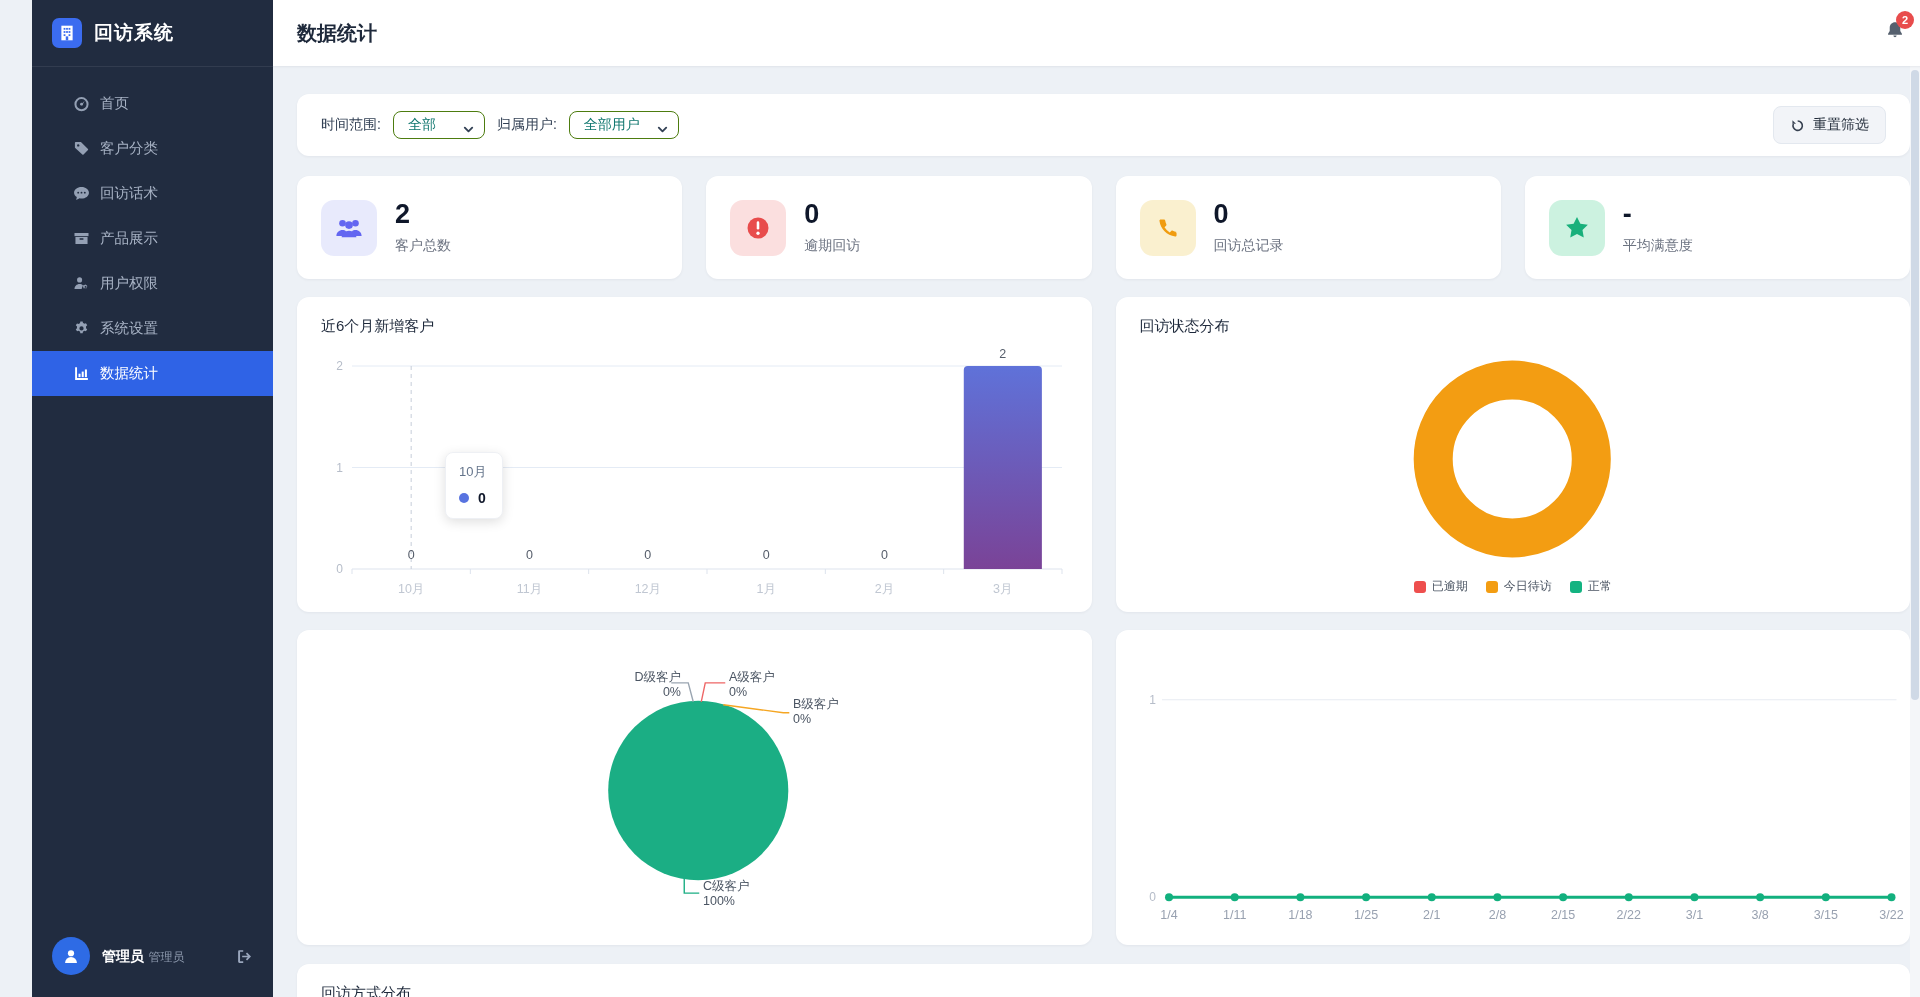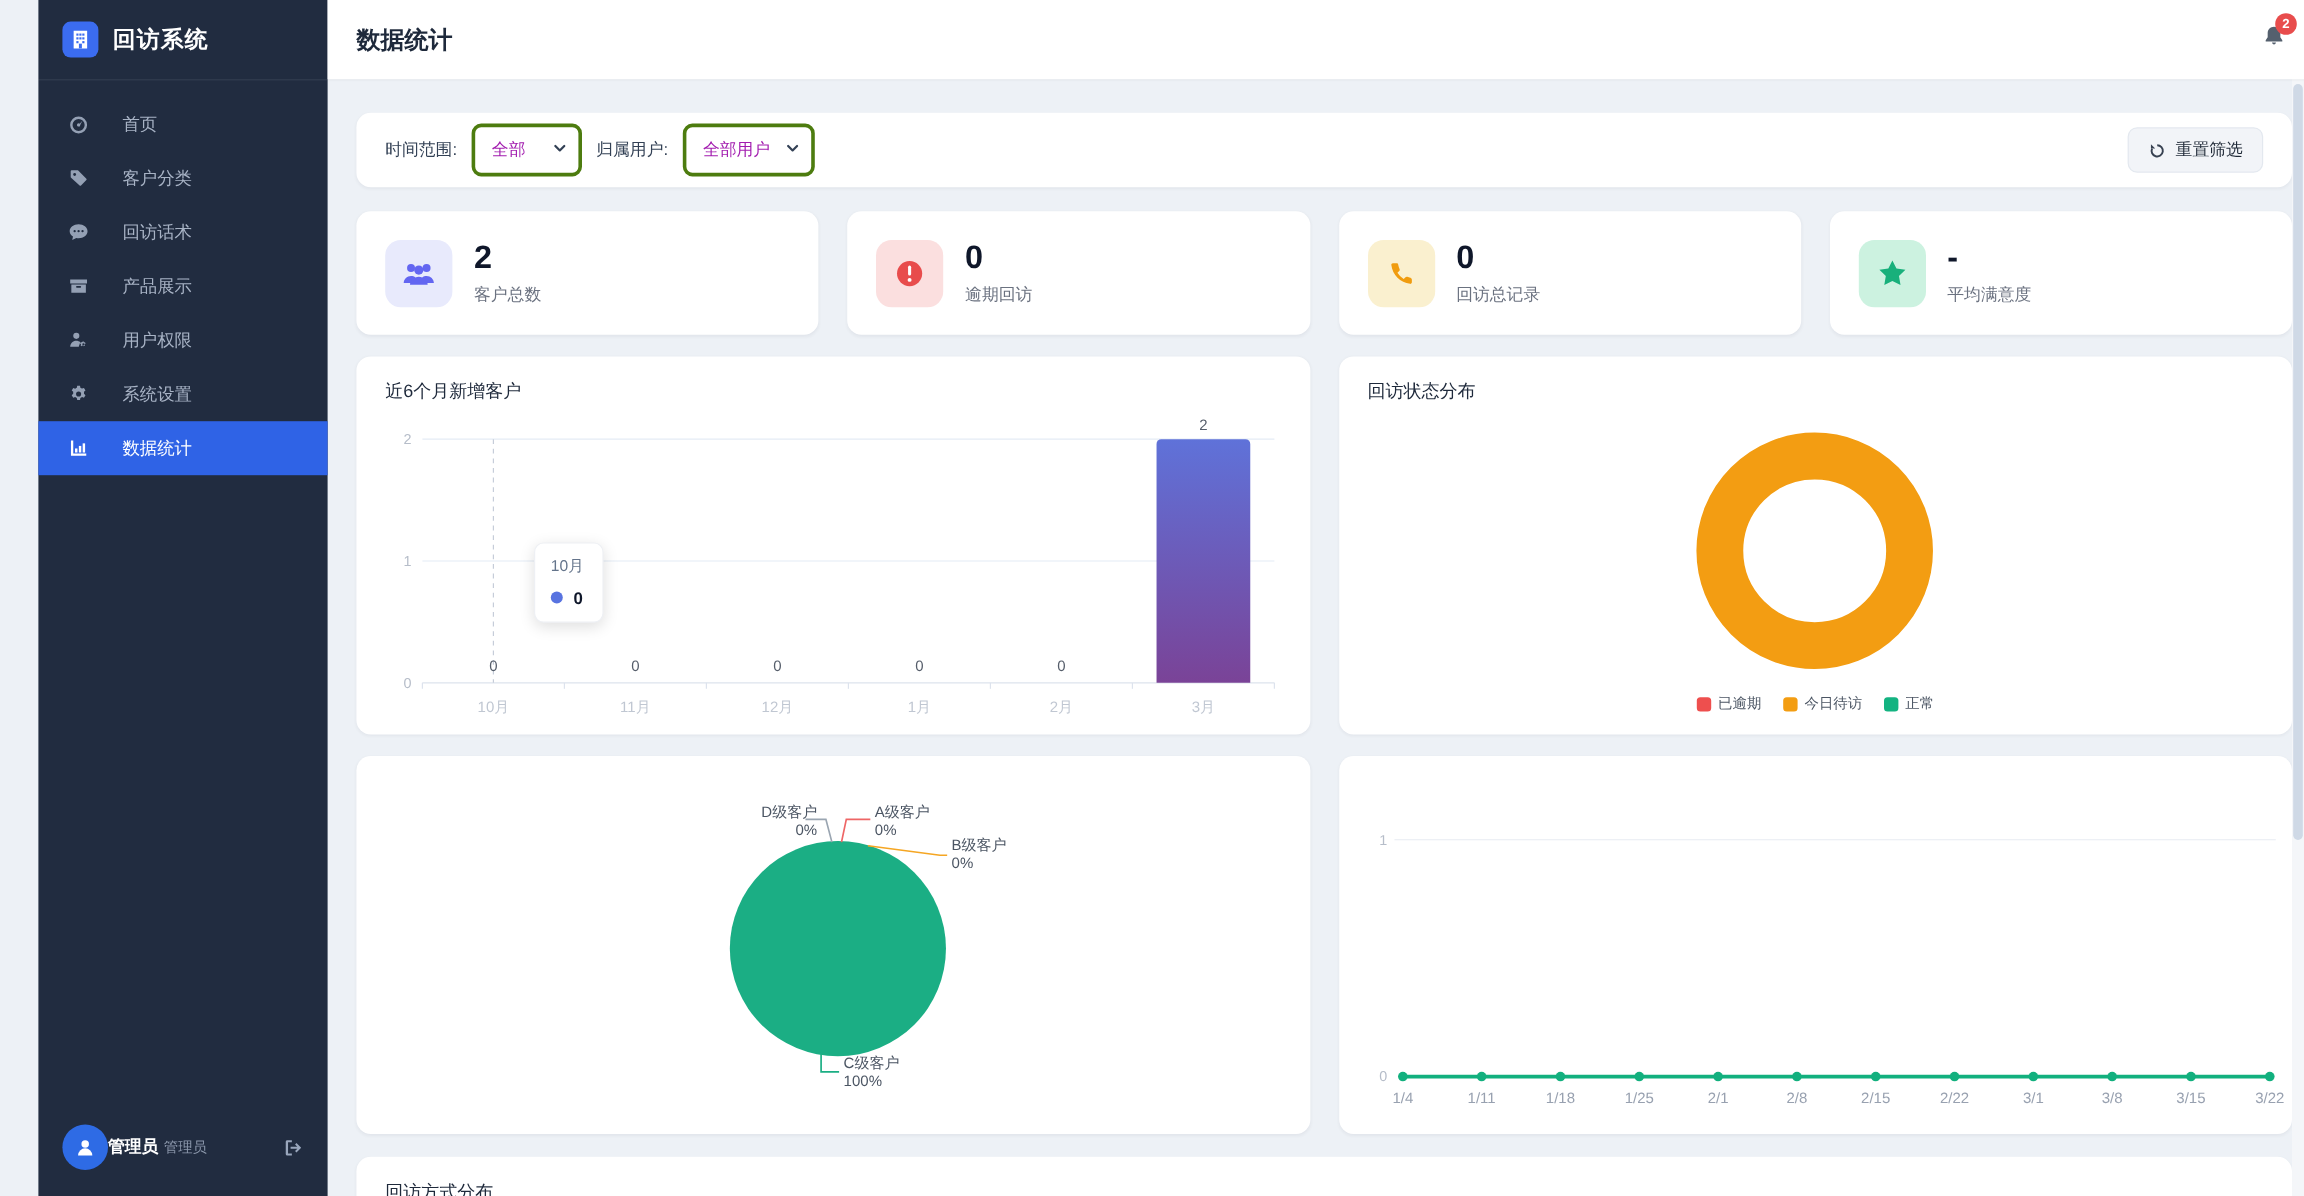"首页" .menu-item { gap: 28px -> 10px; padding: 0 24px -> 0 40px }
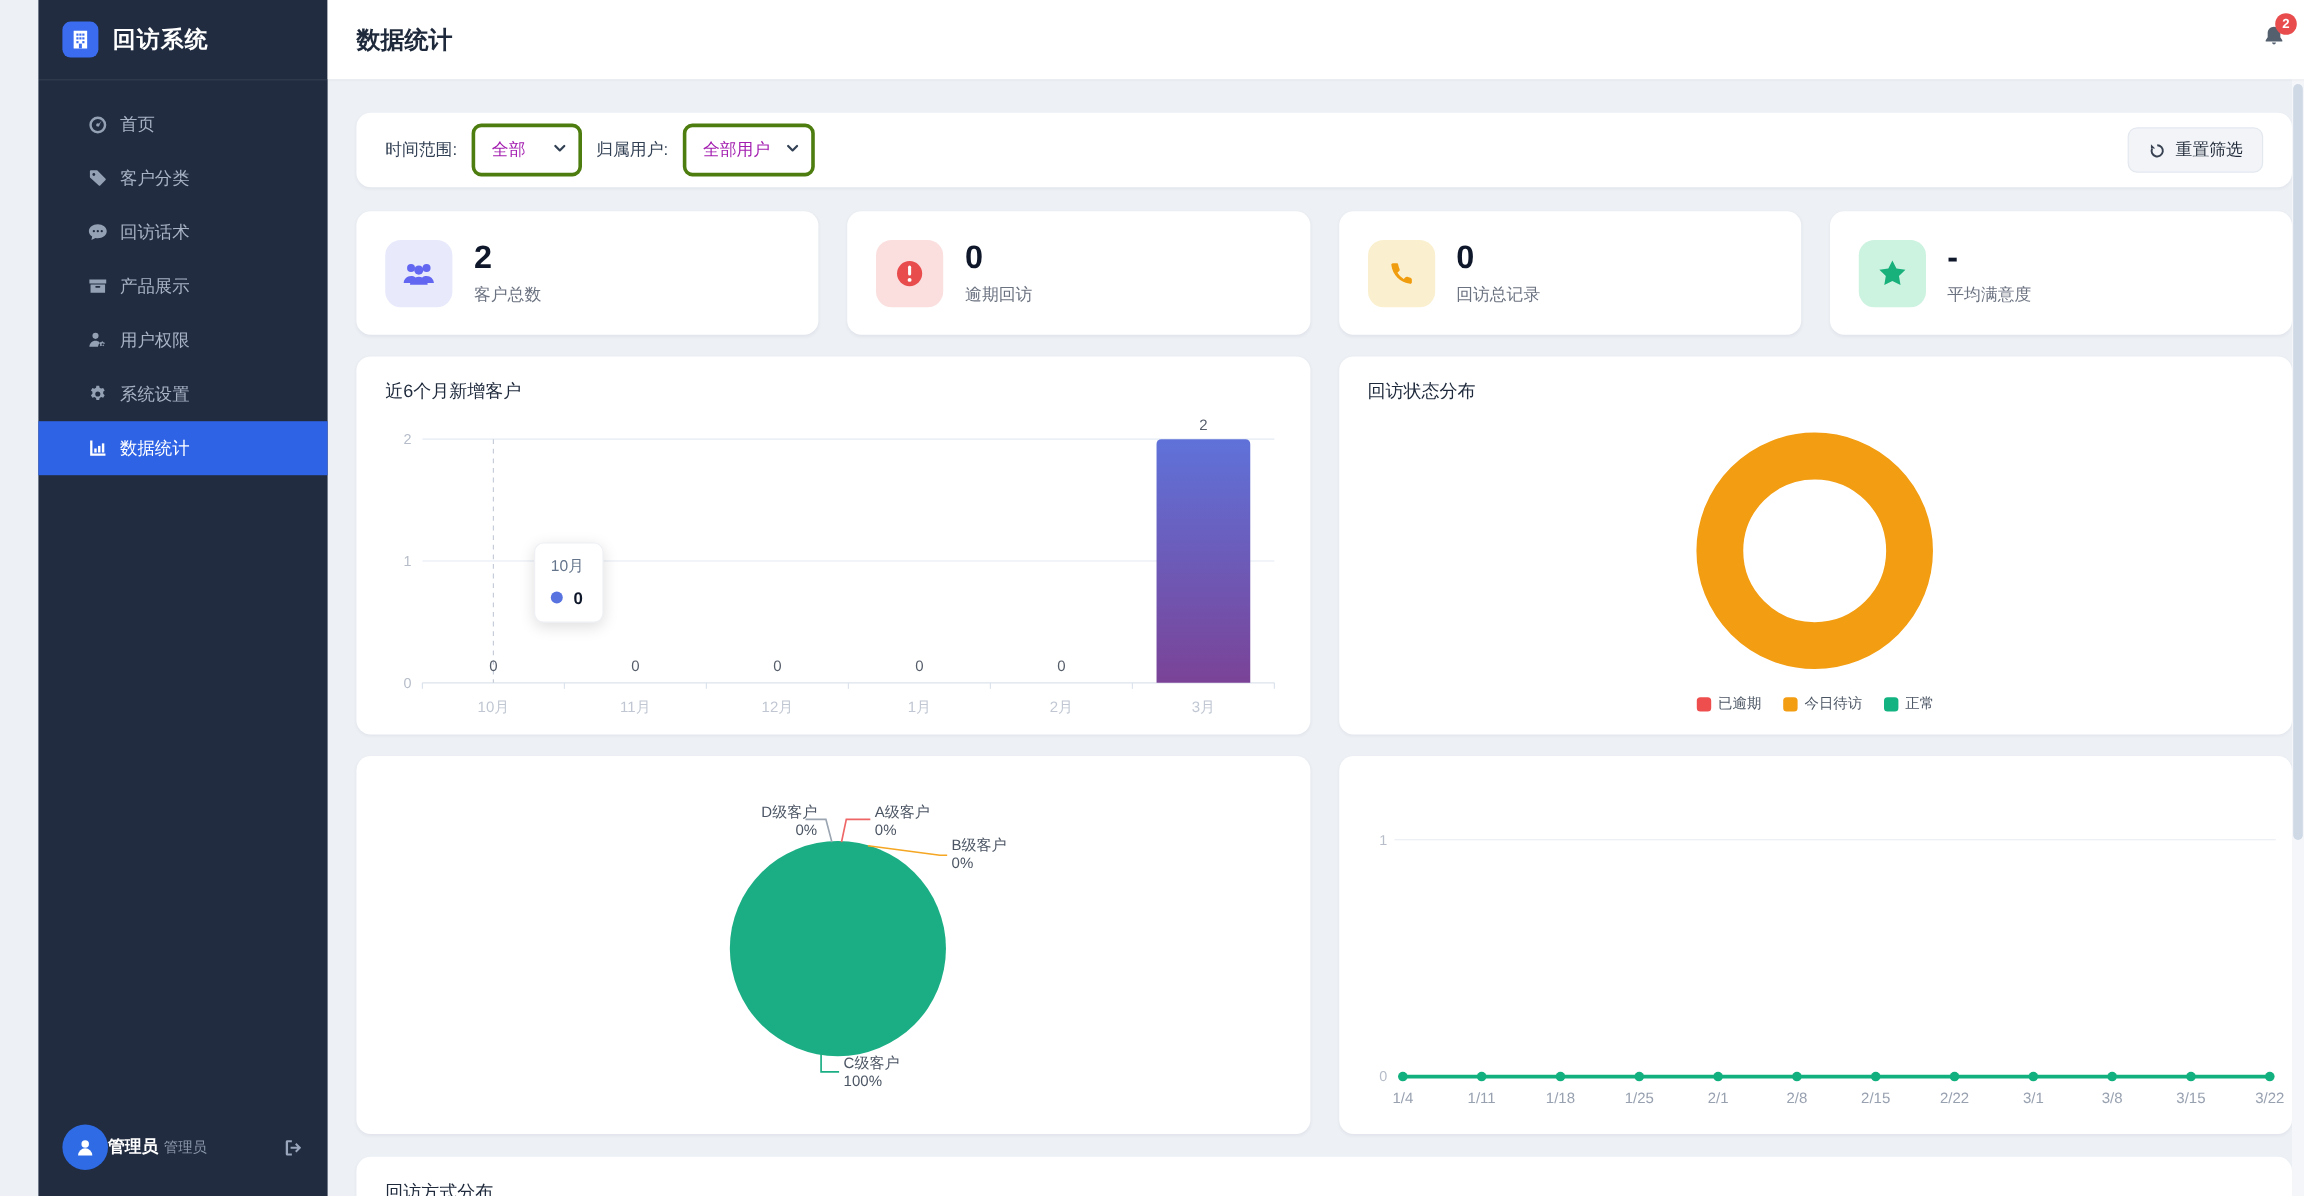"全部" .select { border: 3px solid #4d7c0f -> 1px solid #4d7c0f; color: #a21caf -> #0f766e; height: 44px -> 28px }
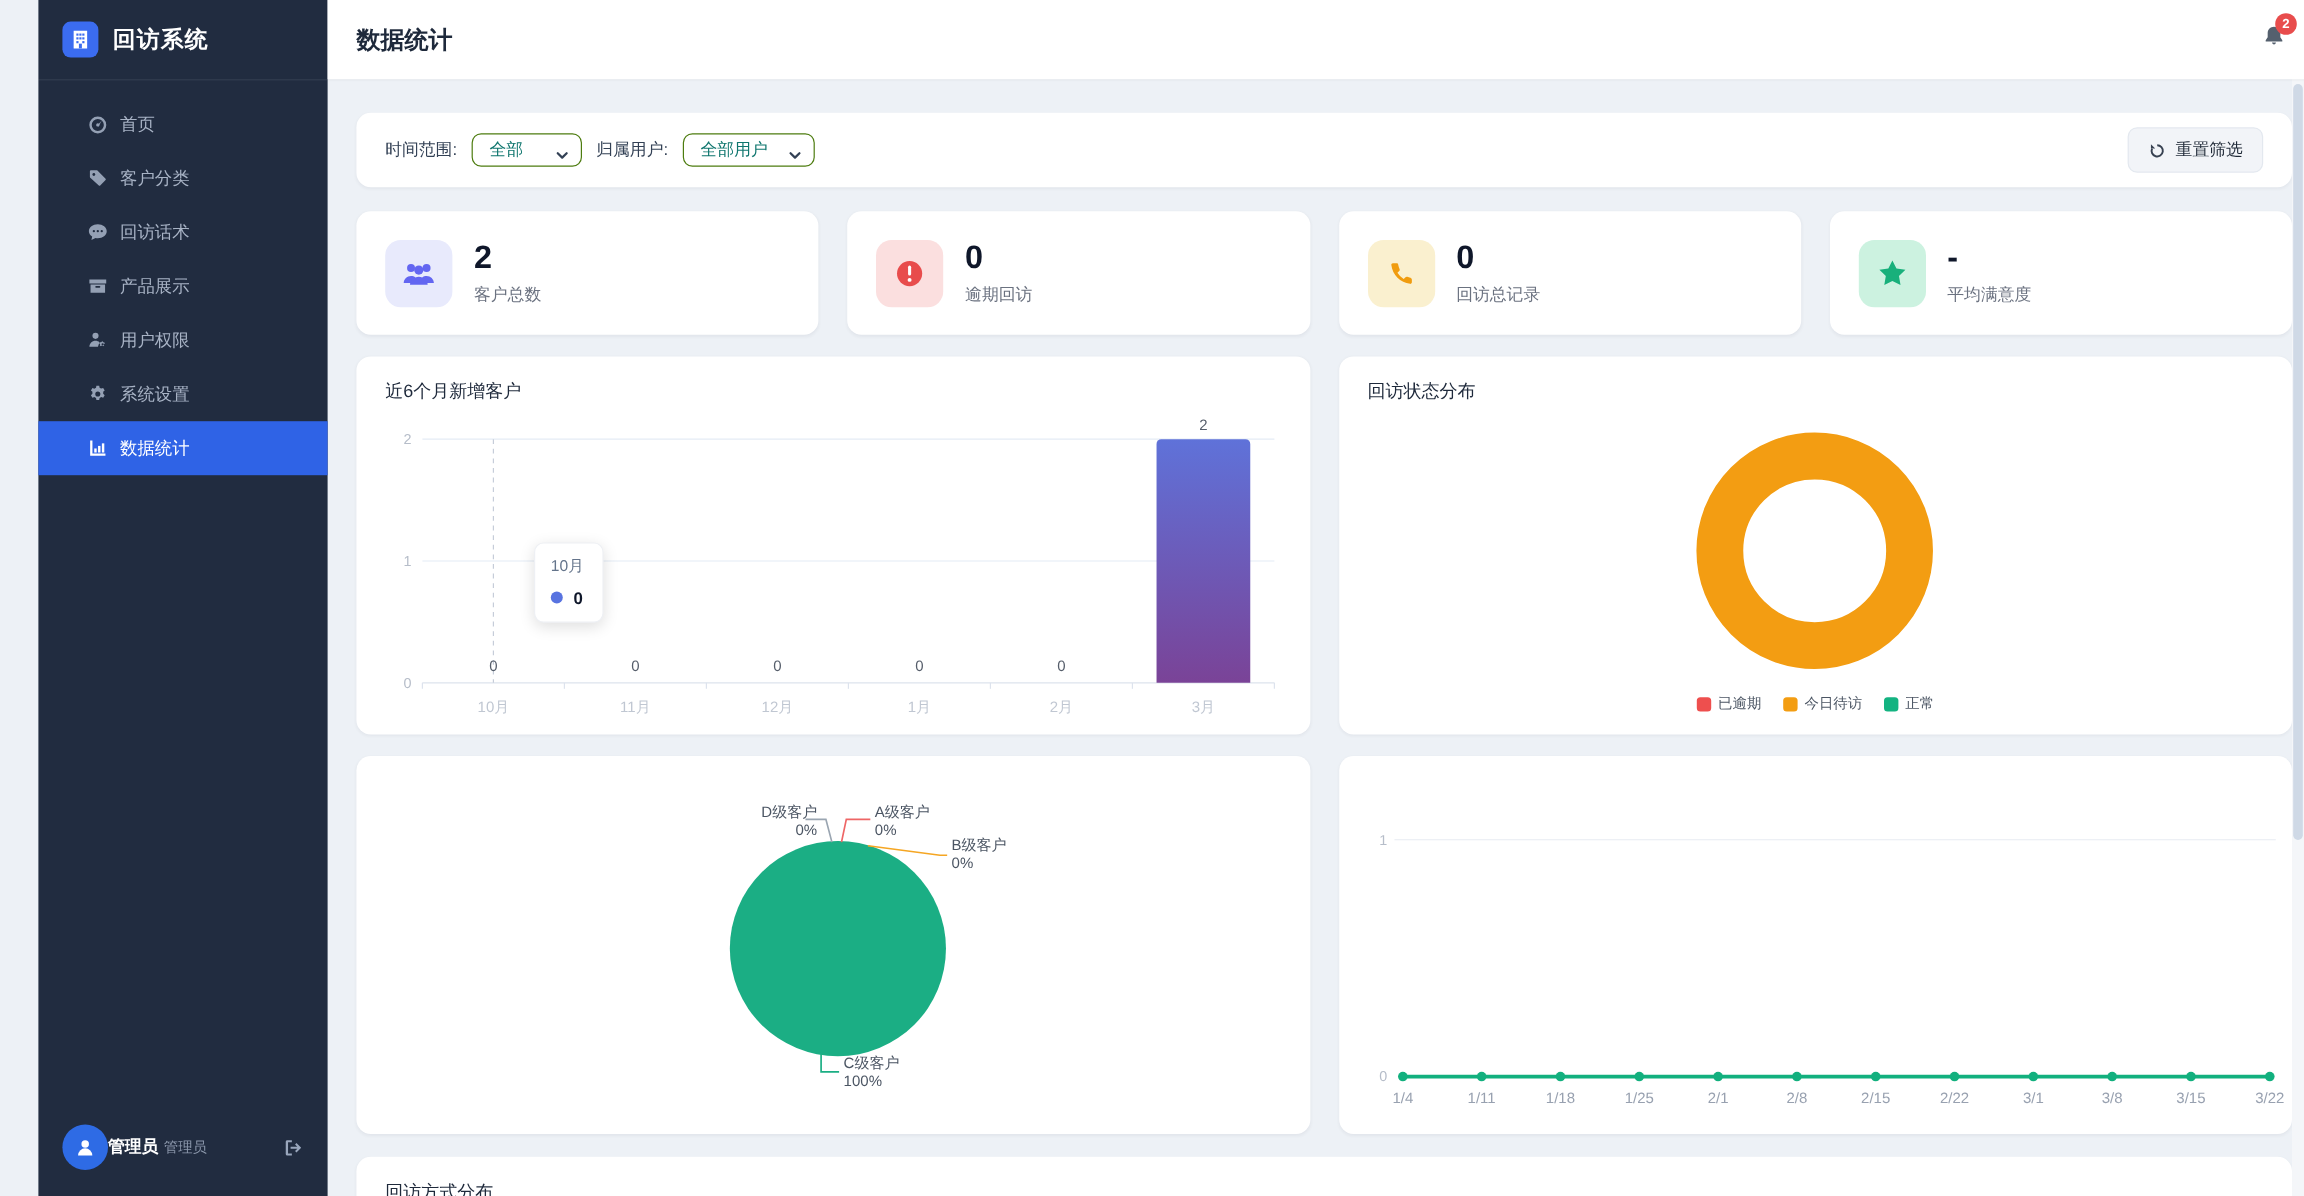"管理员 管理员" .user-row { gap: none -> 12px }
